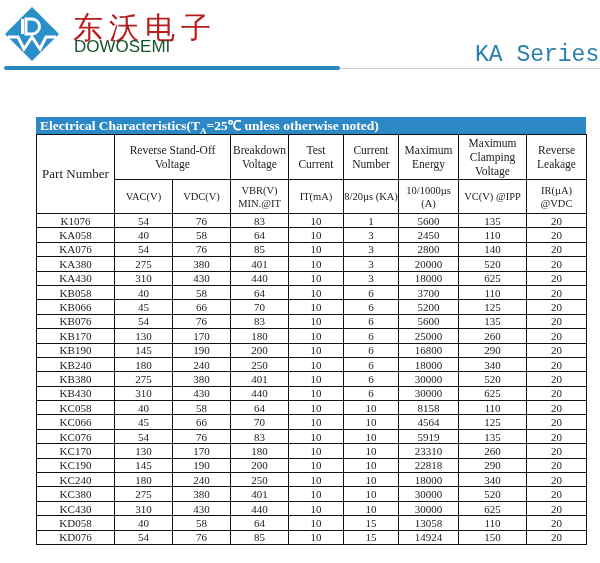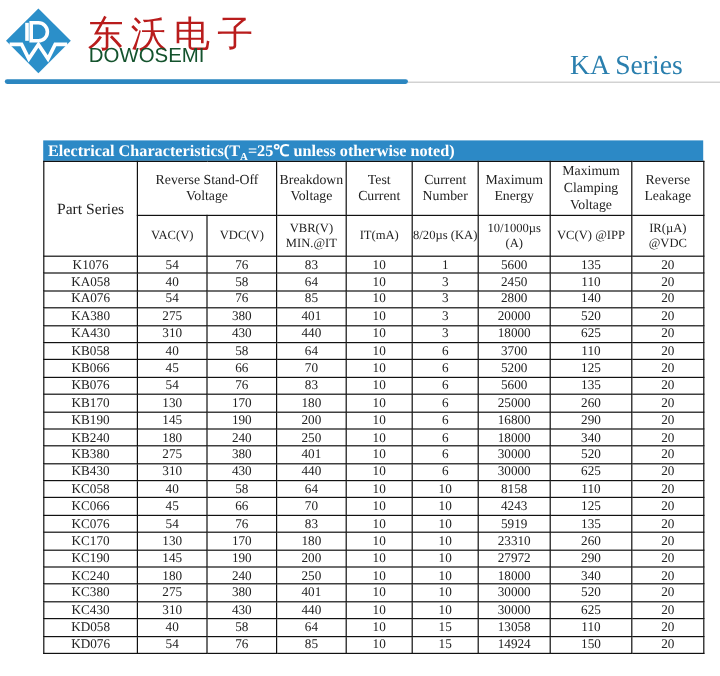"KA Series" .series { font-family: Liberation Serif, serif -> Liberation Mono, monospace }
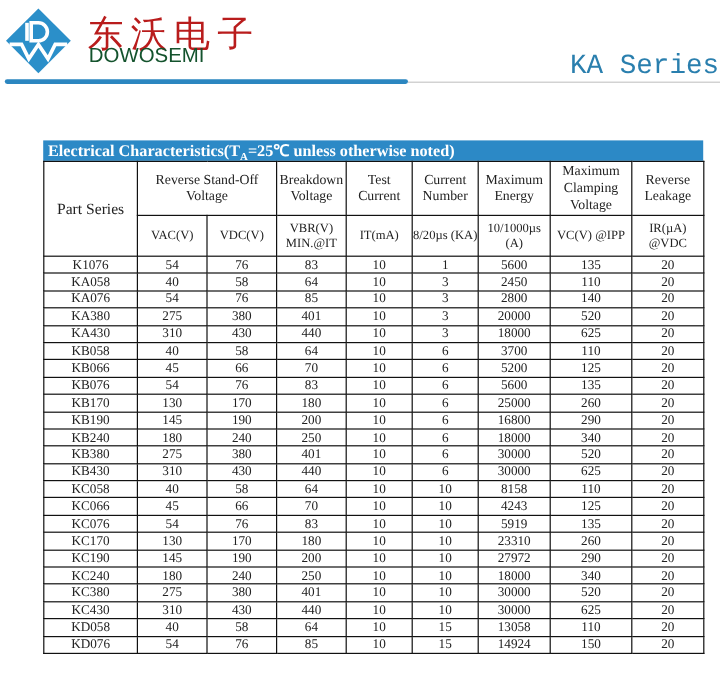"Part Series" th.grp { text: Series -> Number }
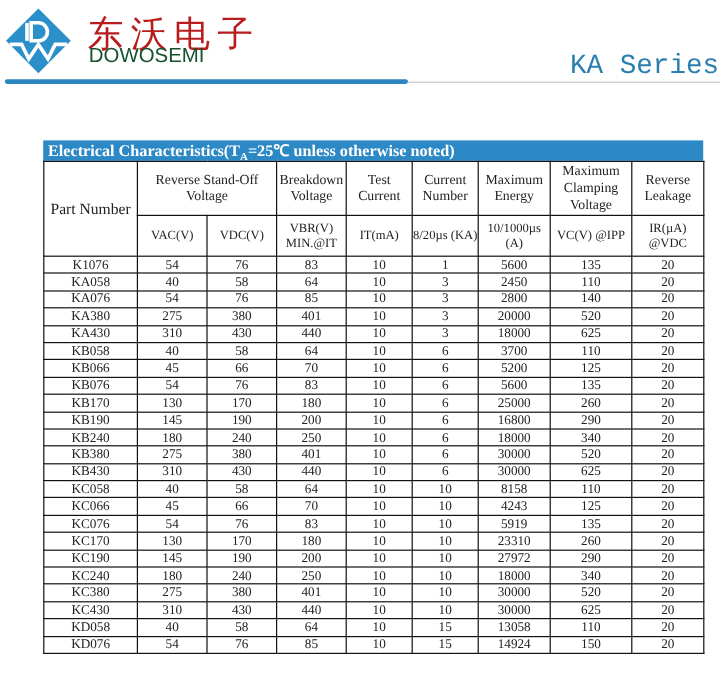"4243" td { text: 4243 -> 4564 }
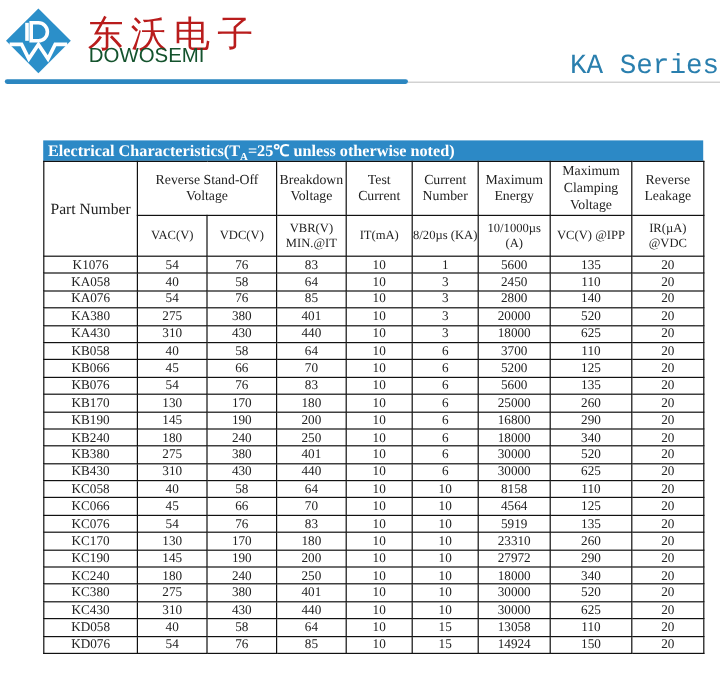"27972" td { text: 27972 -> 22818 }
